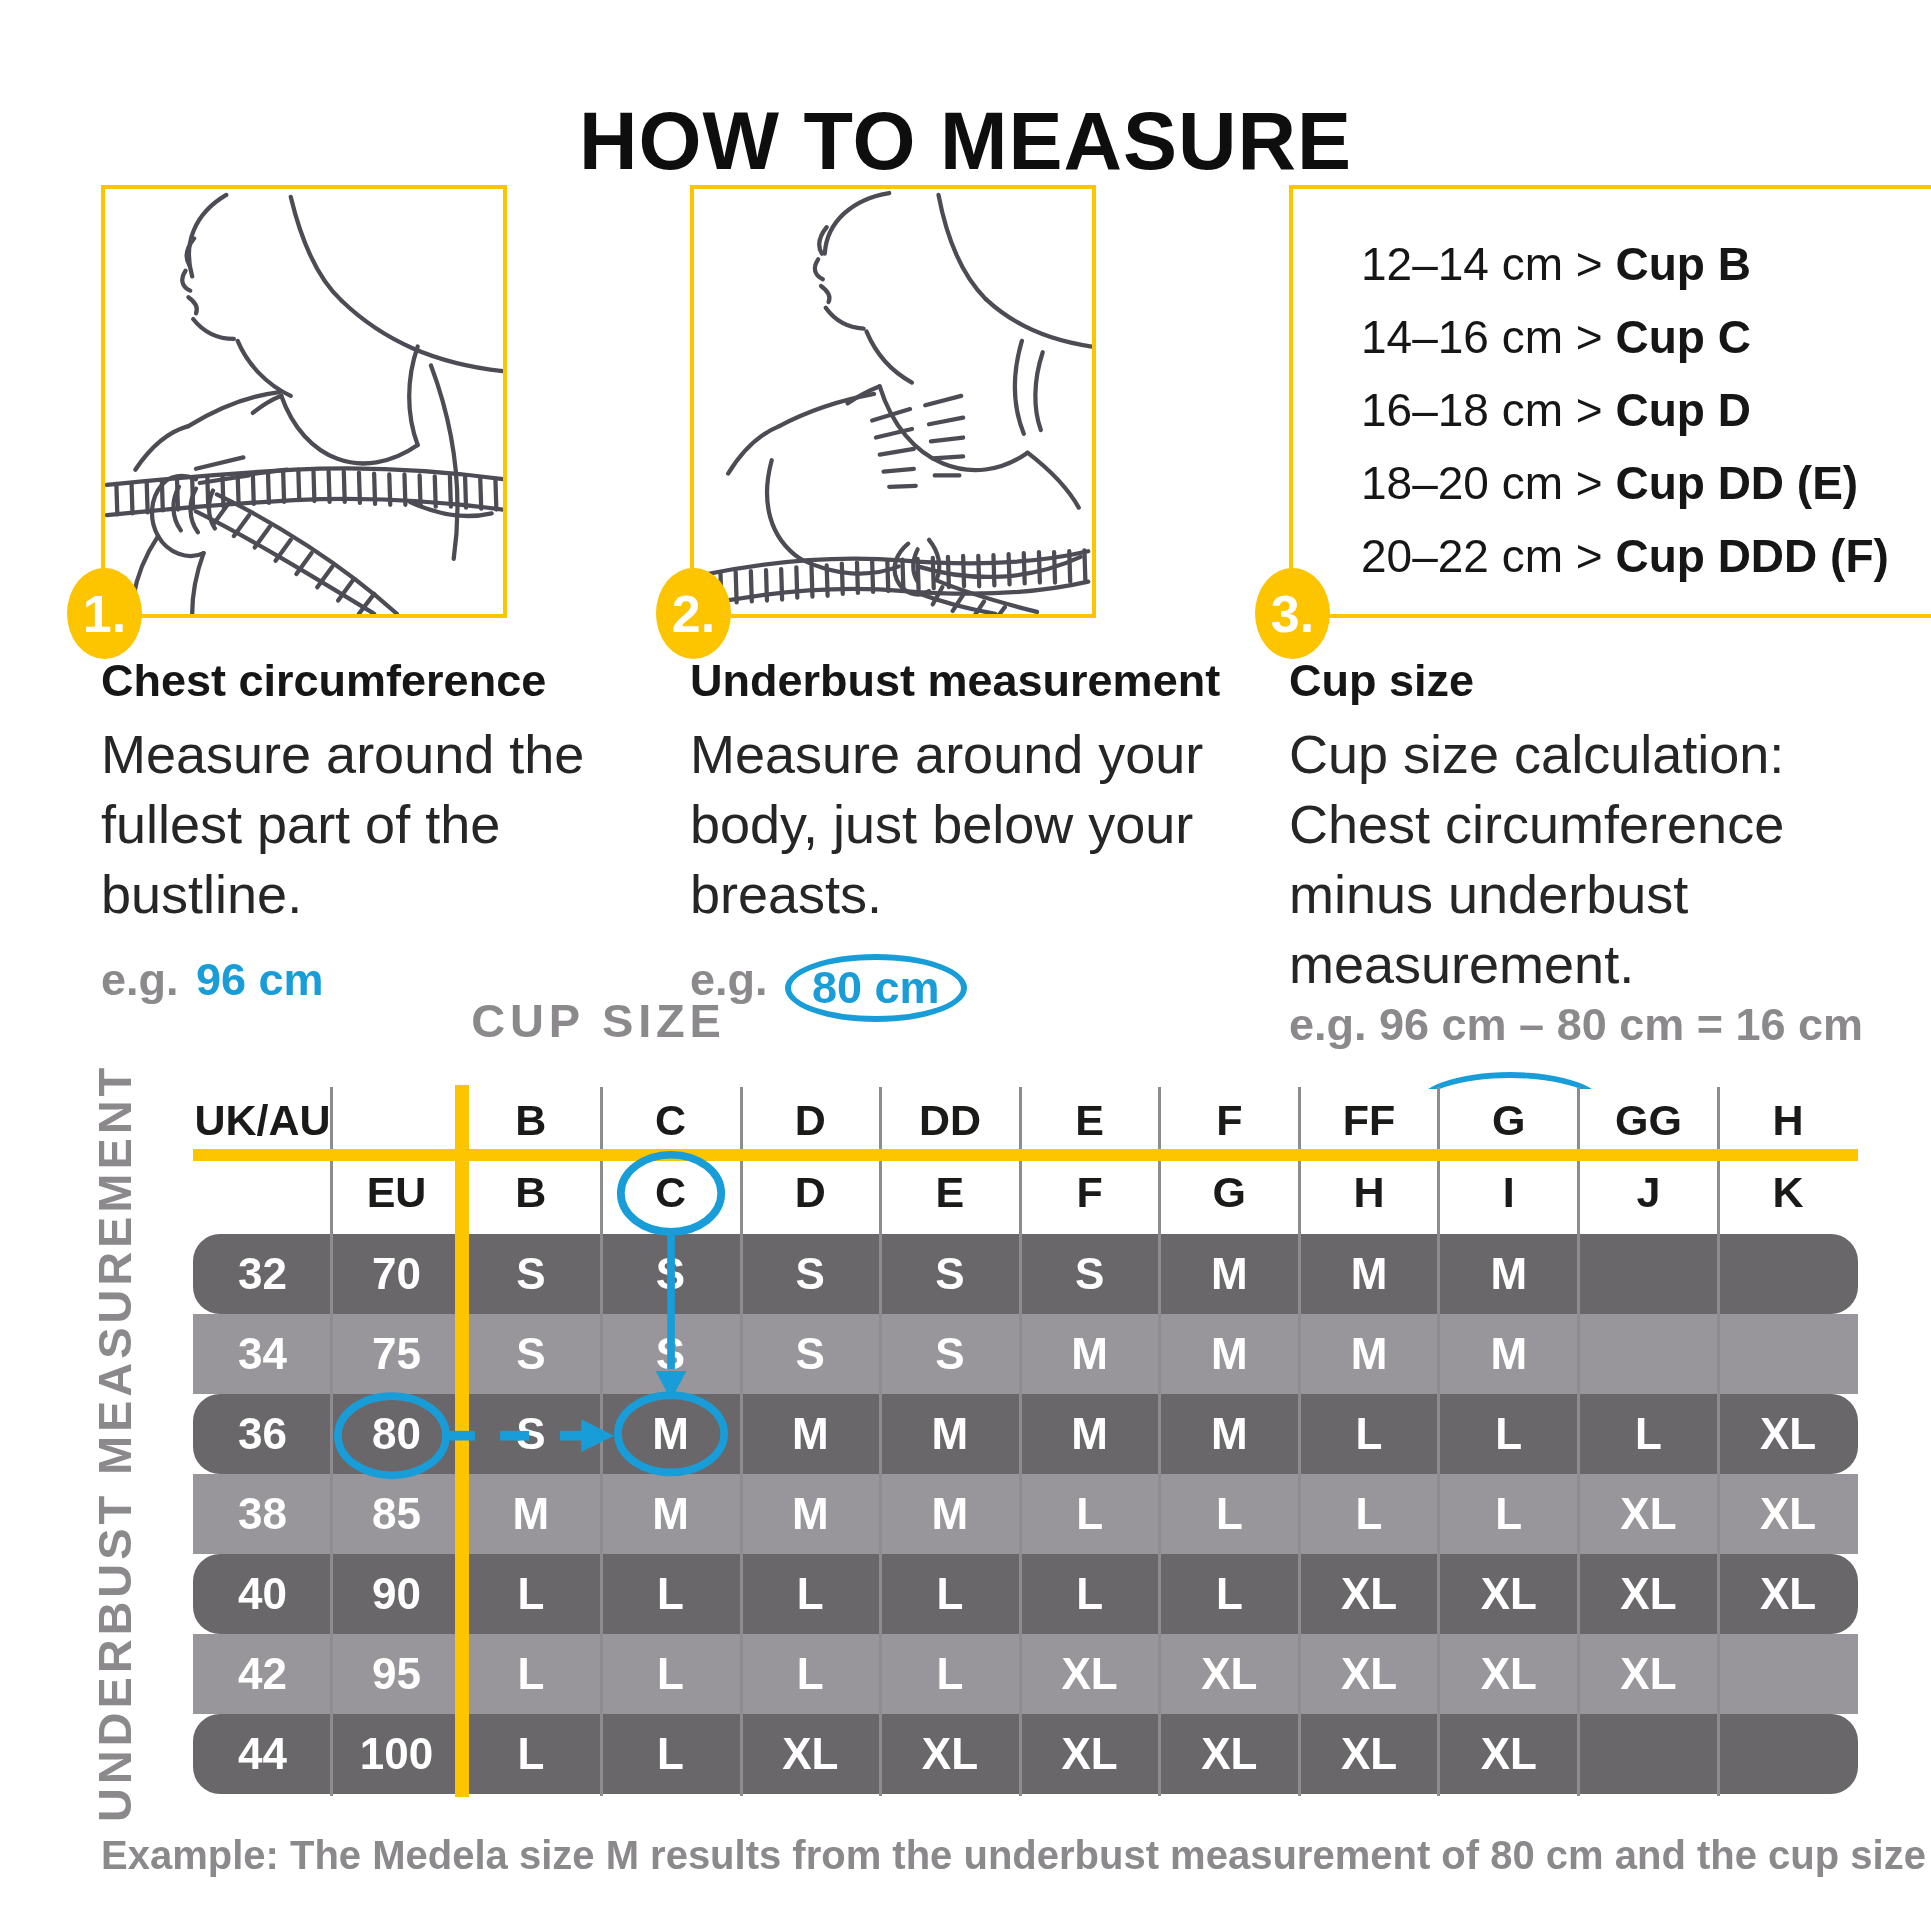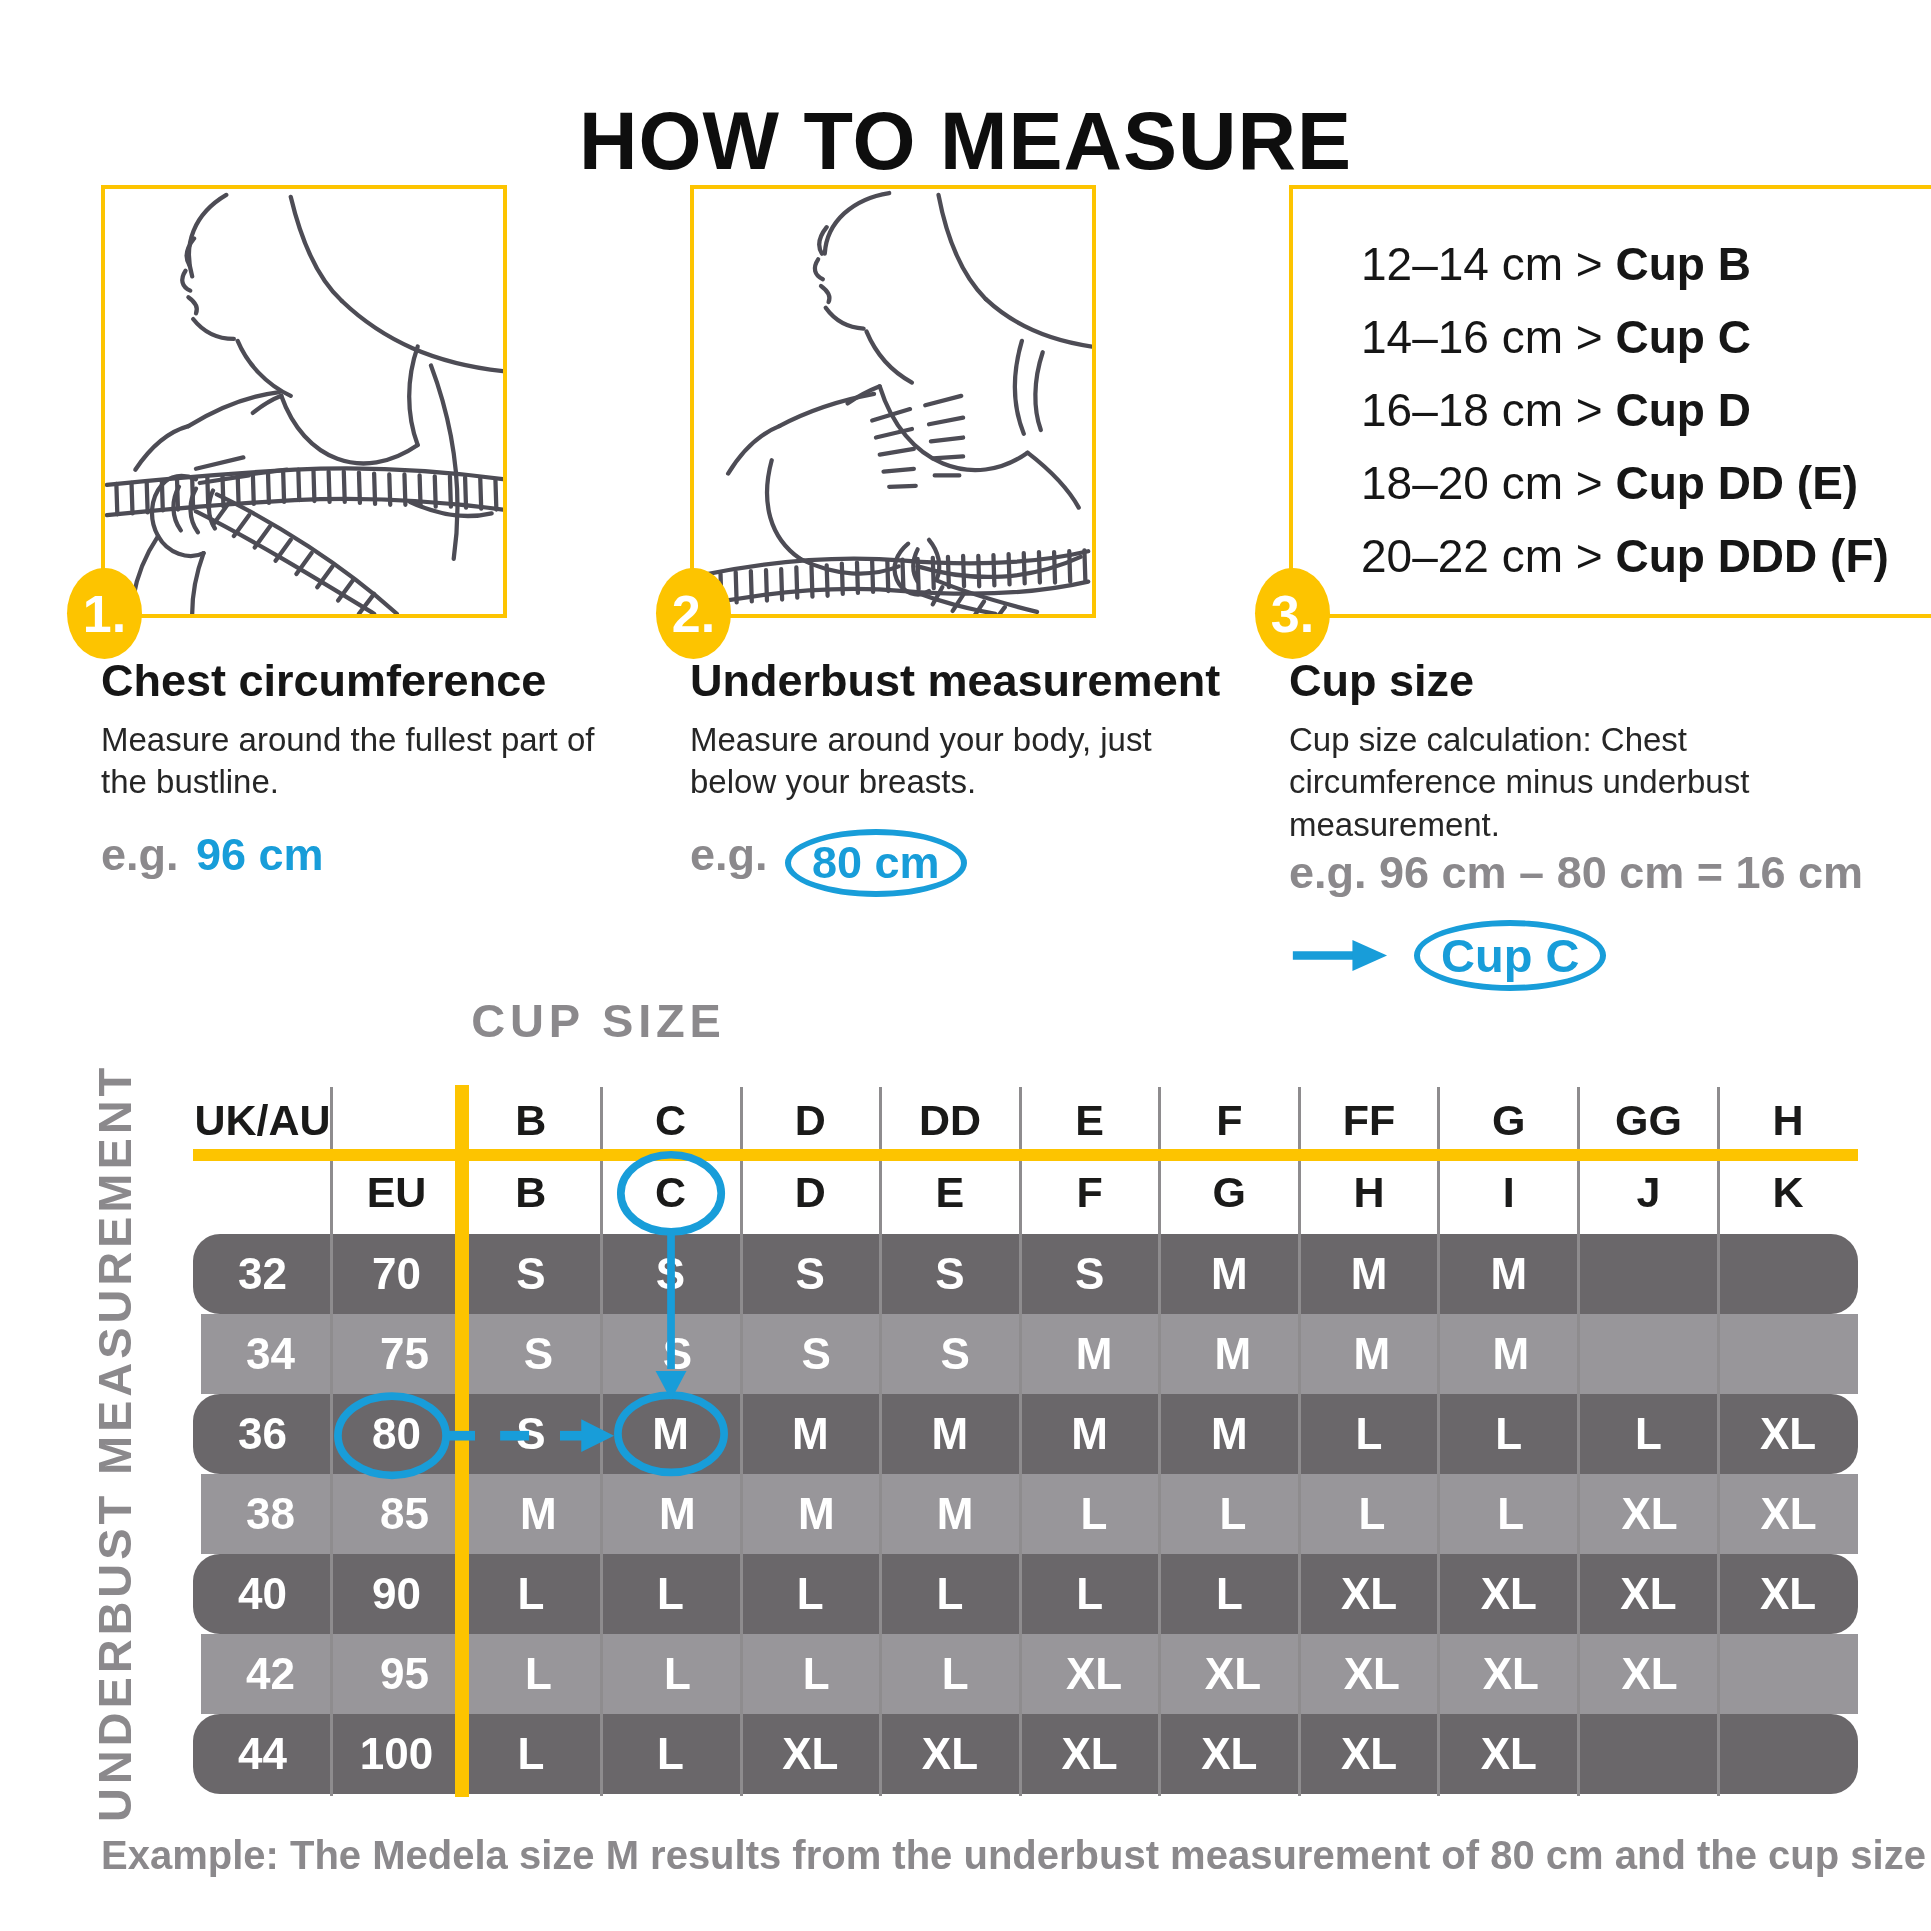"Measure around the fullest part" .stext p { font-size: 33px -> 54px }
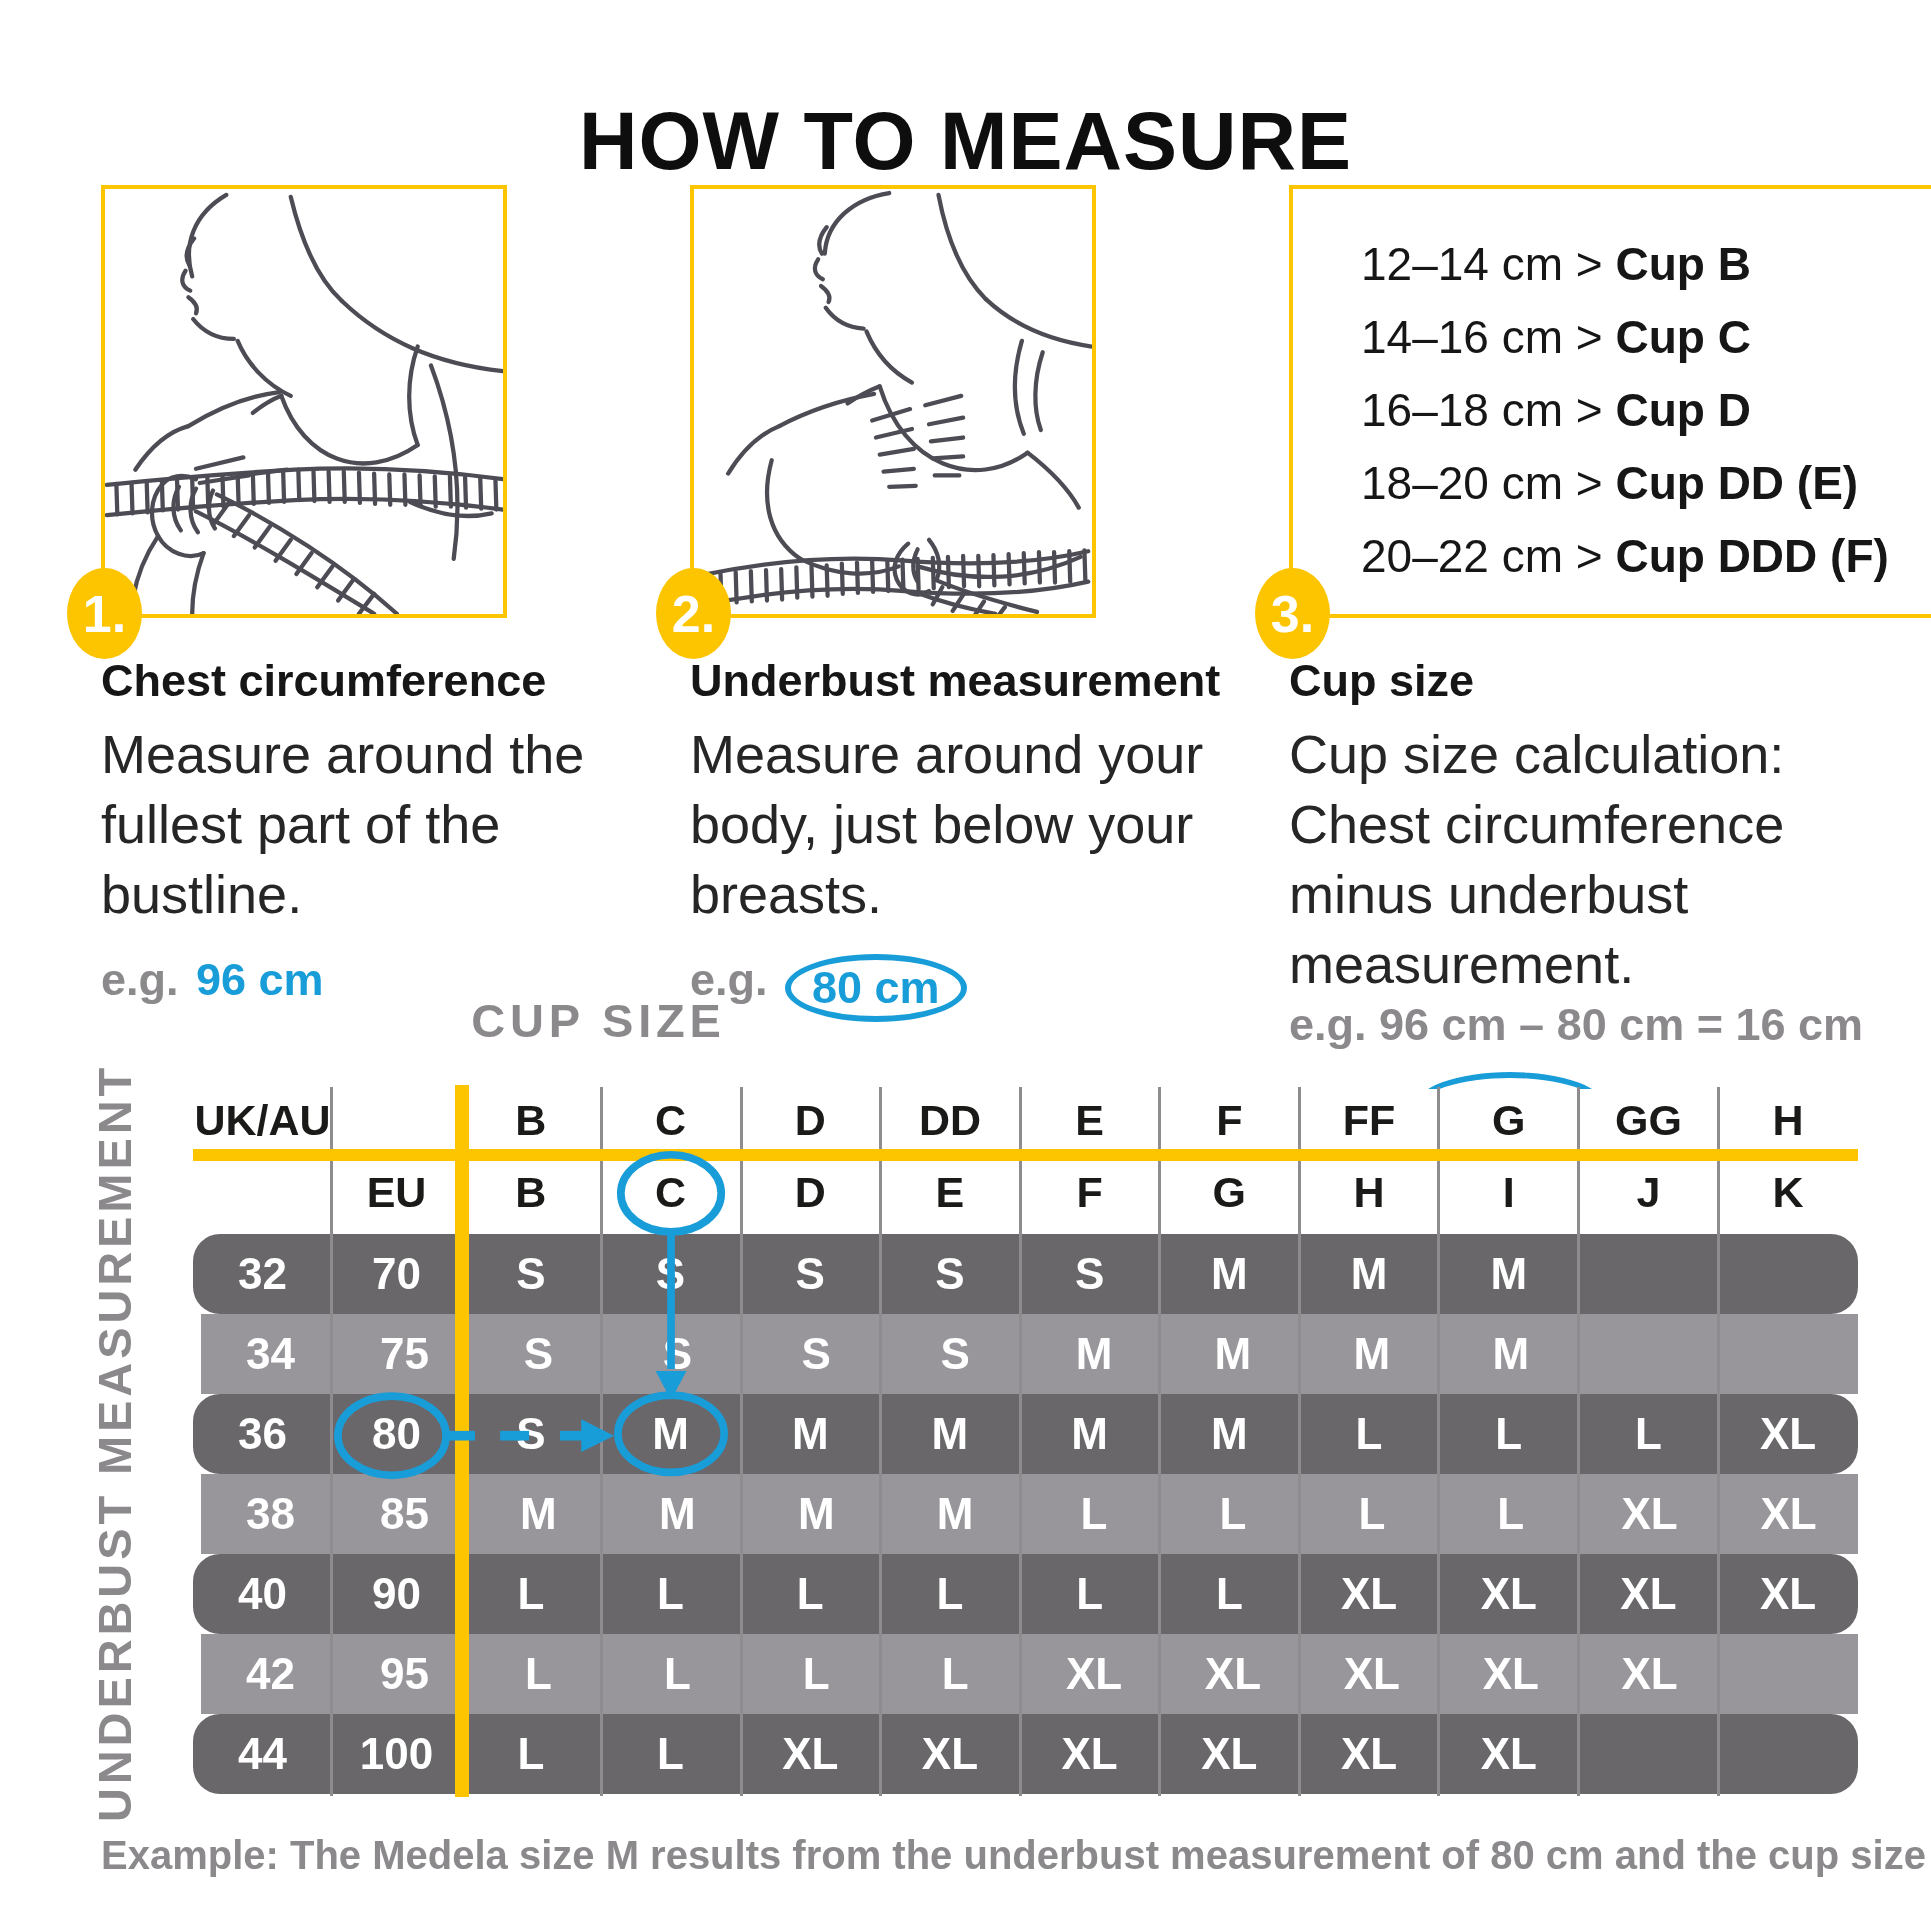"34" .light { margin-left: 8px -> none }
